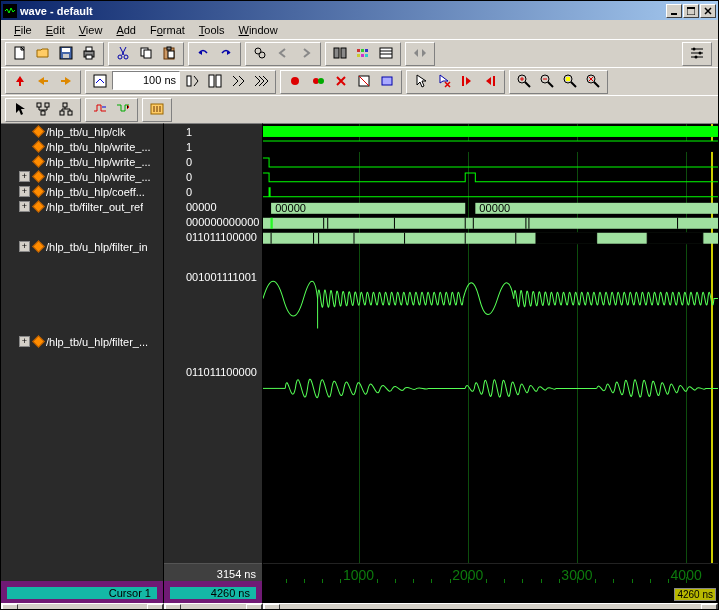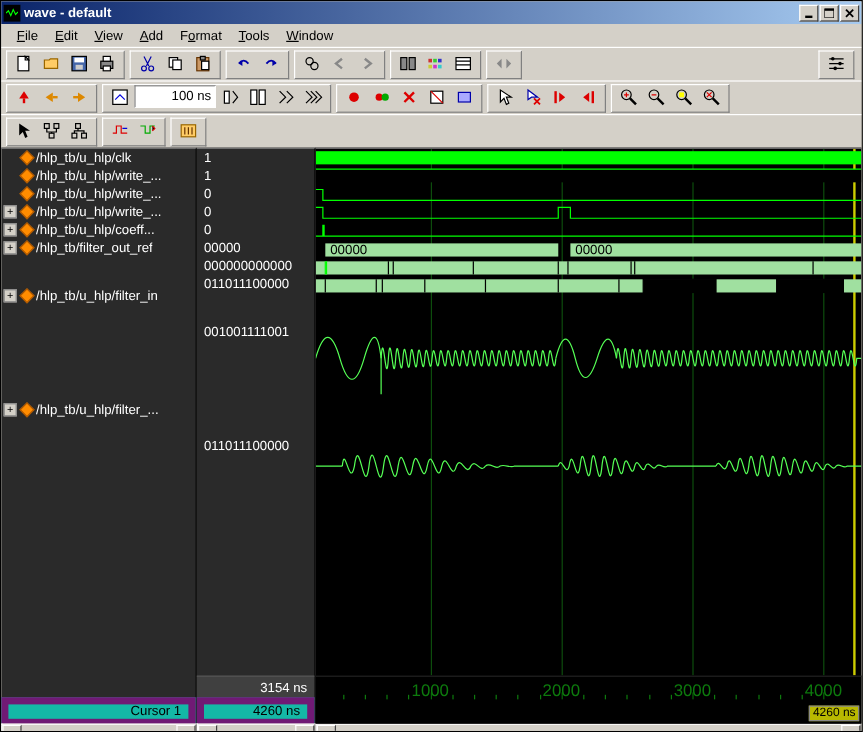"/hlp_tb/u_hlp/clk" .sig-row { padding-left: 2px -> 18px }
